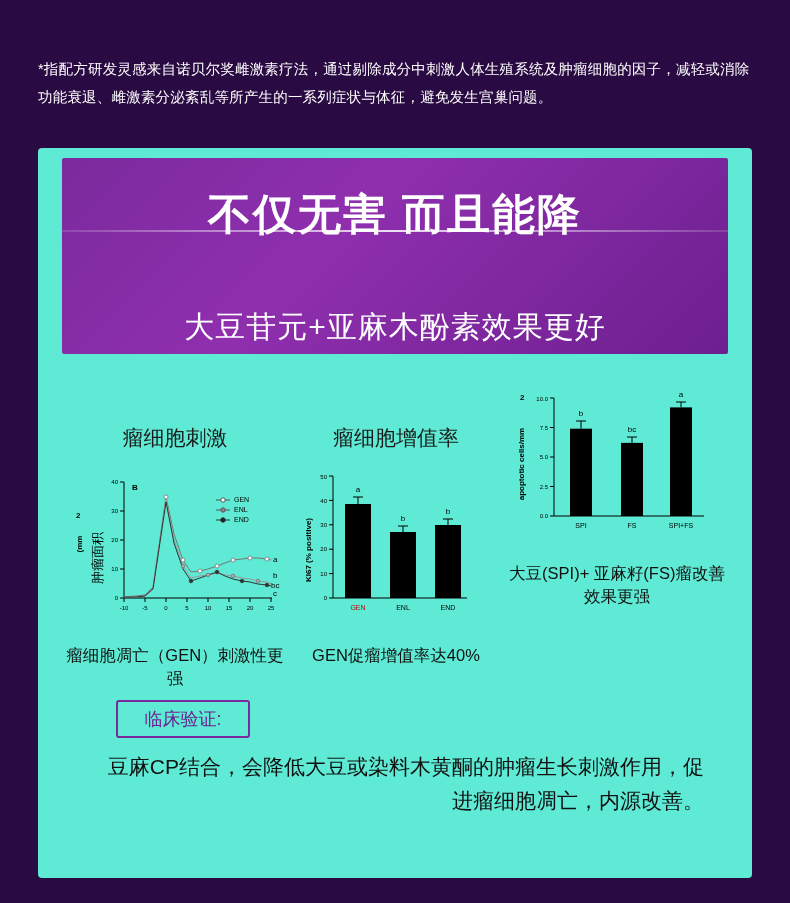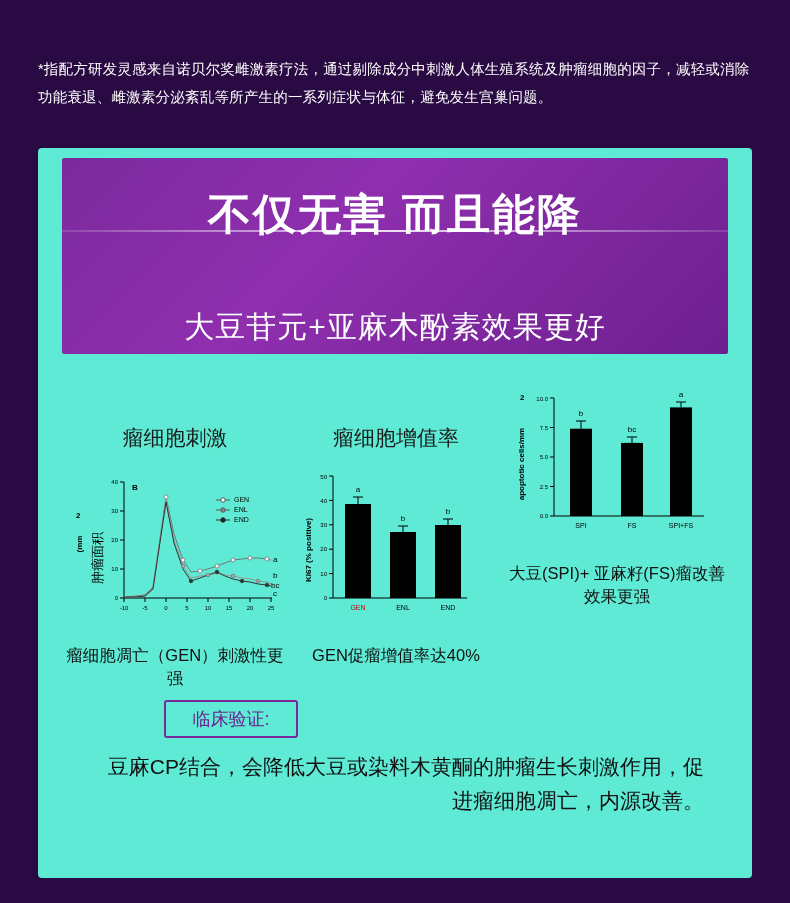"临床验证:" .clin-tag { margin-left: 48px -> none }
